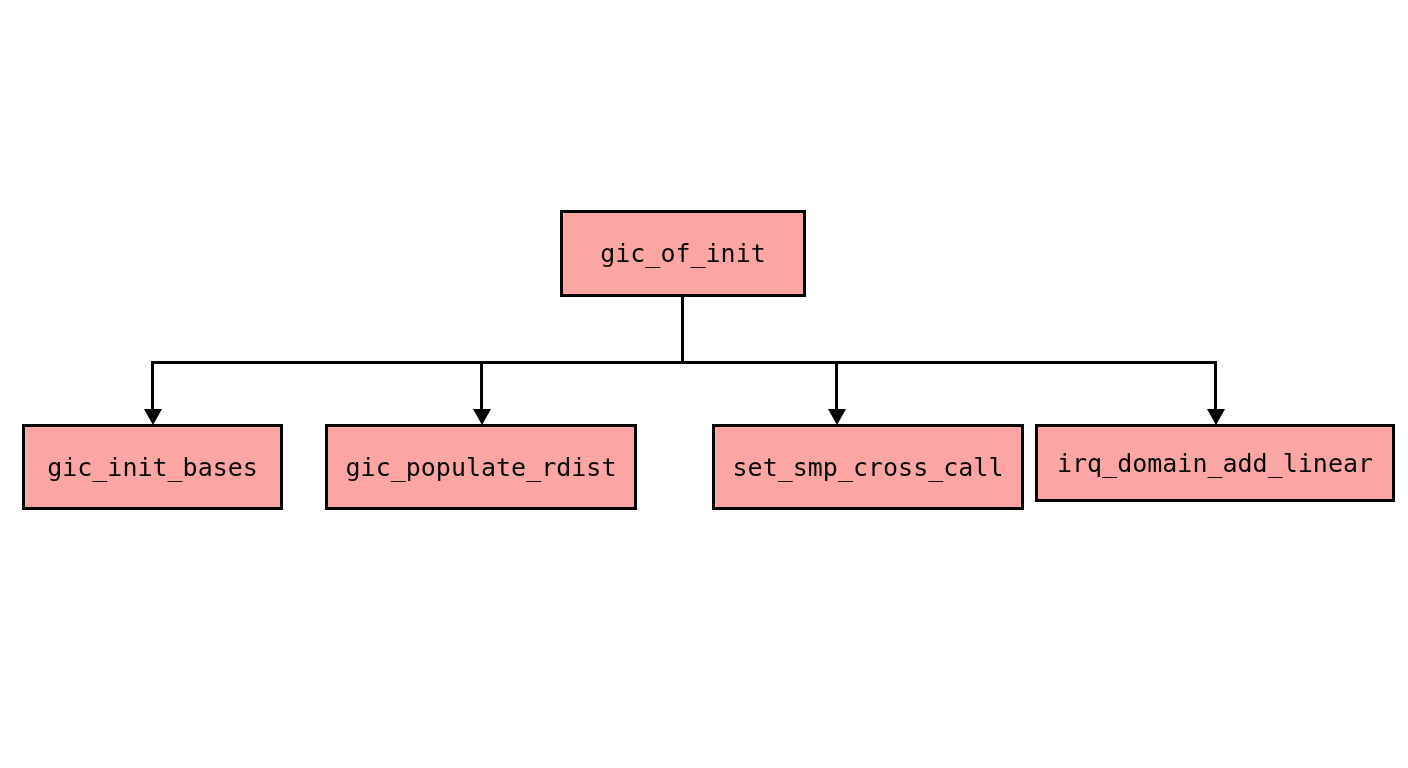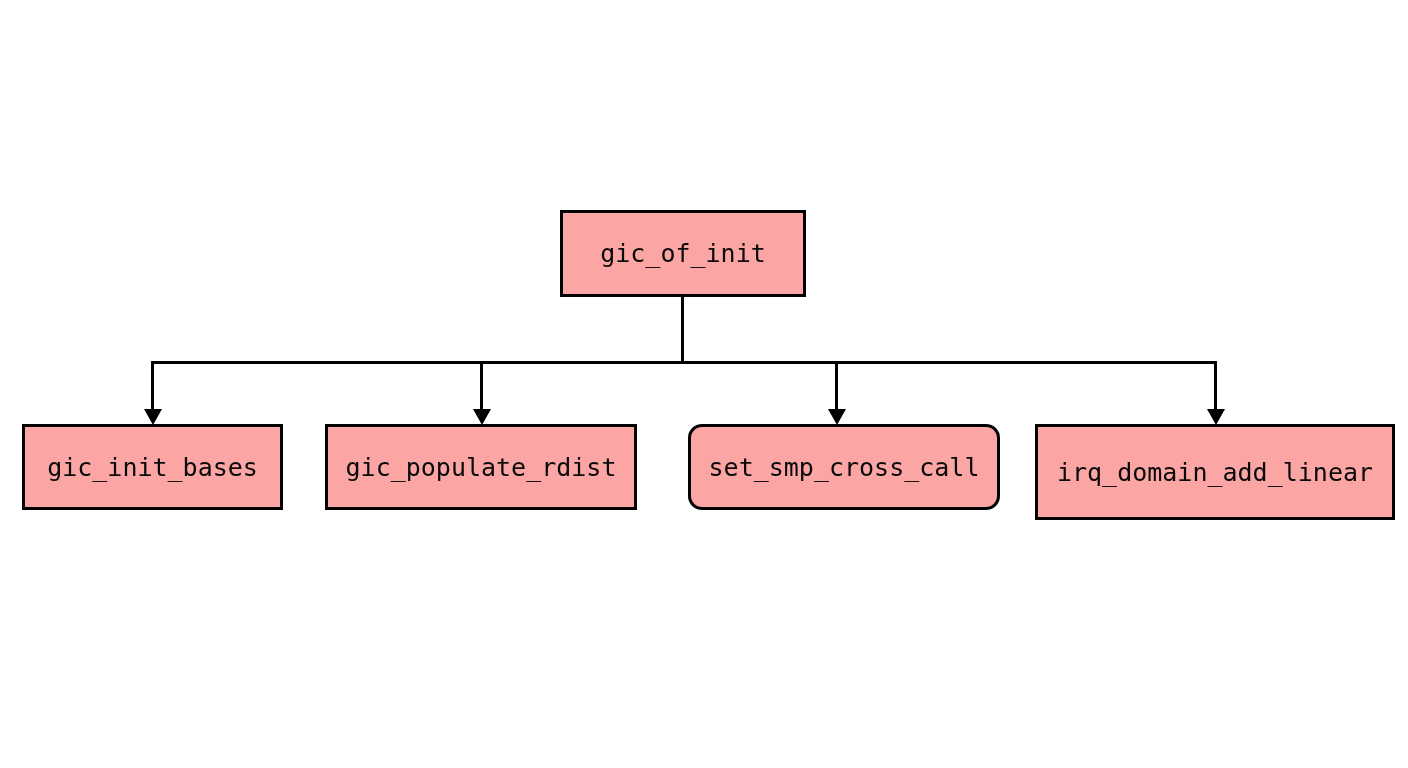"set_smp_cross_call" .child-3 { border-radius: 14px -> none; left: 688px -> 712px }
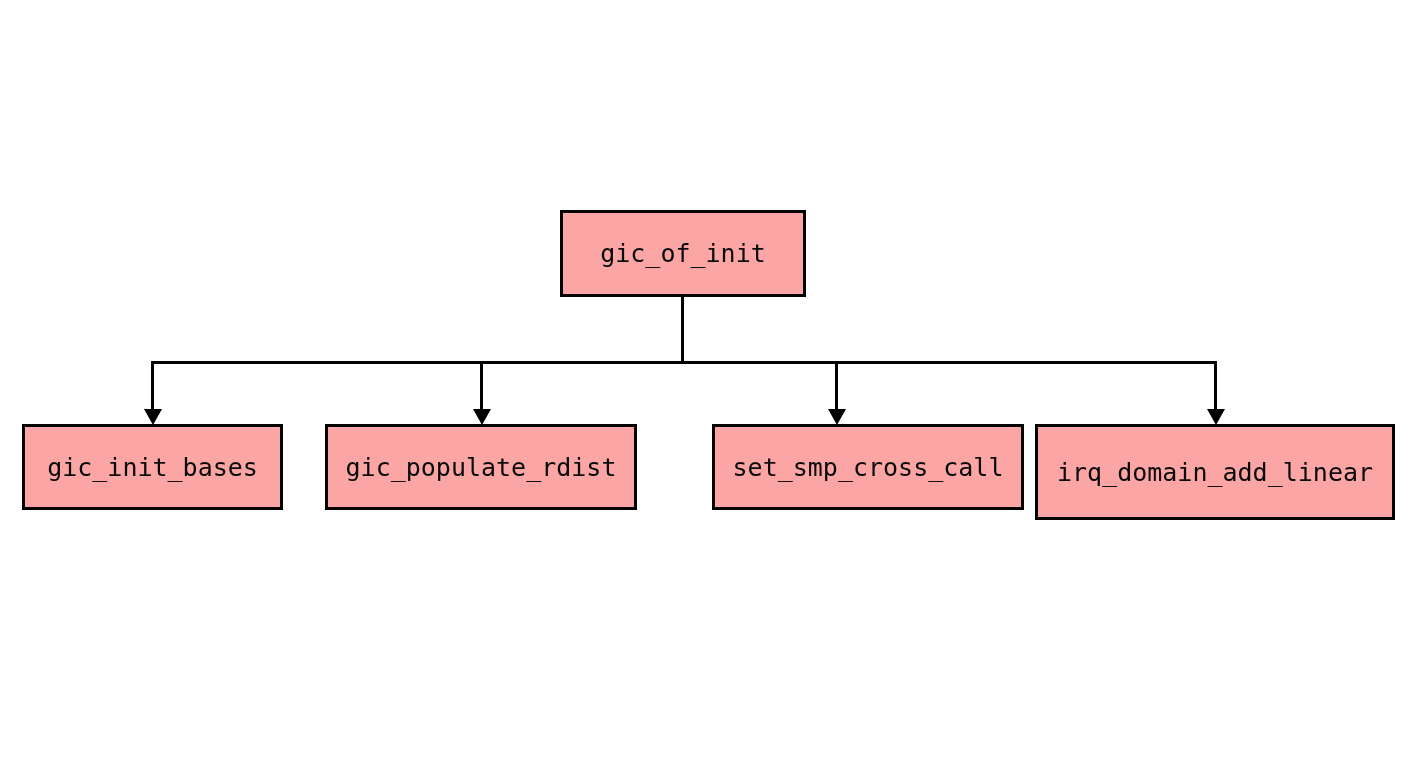"irq_domain_add_linear" .child-4 { height: 96px -> 78px }
